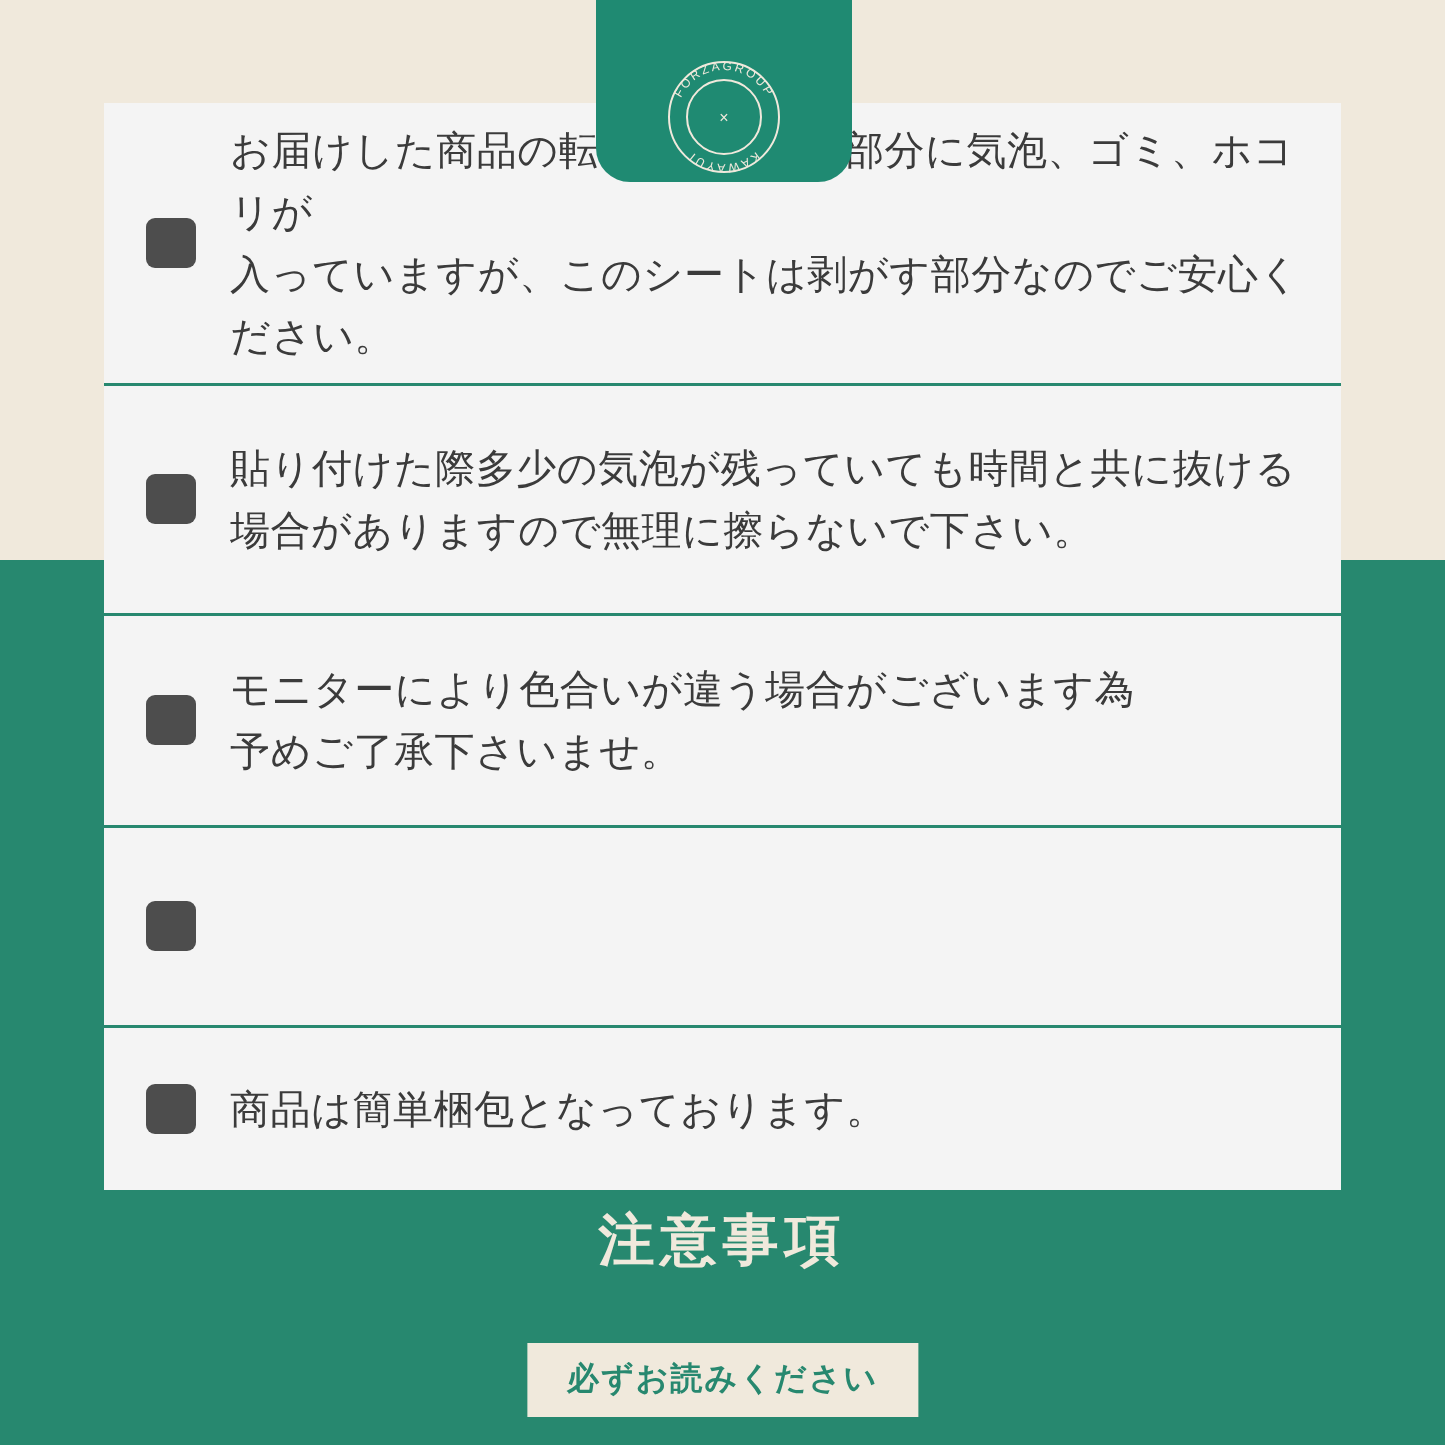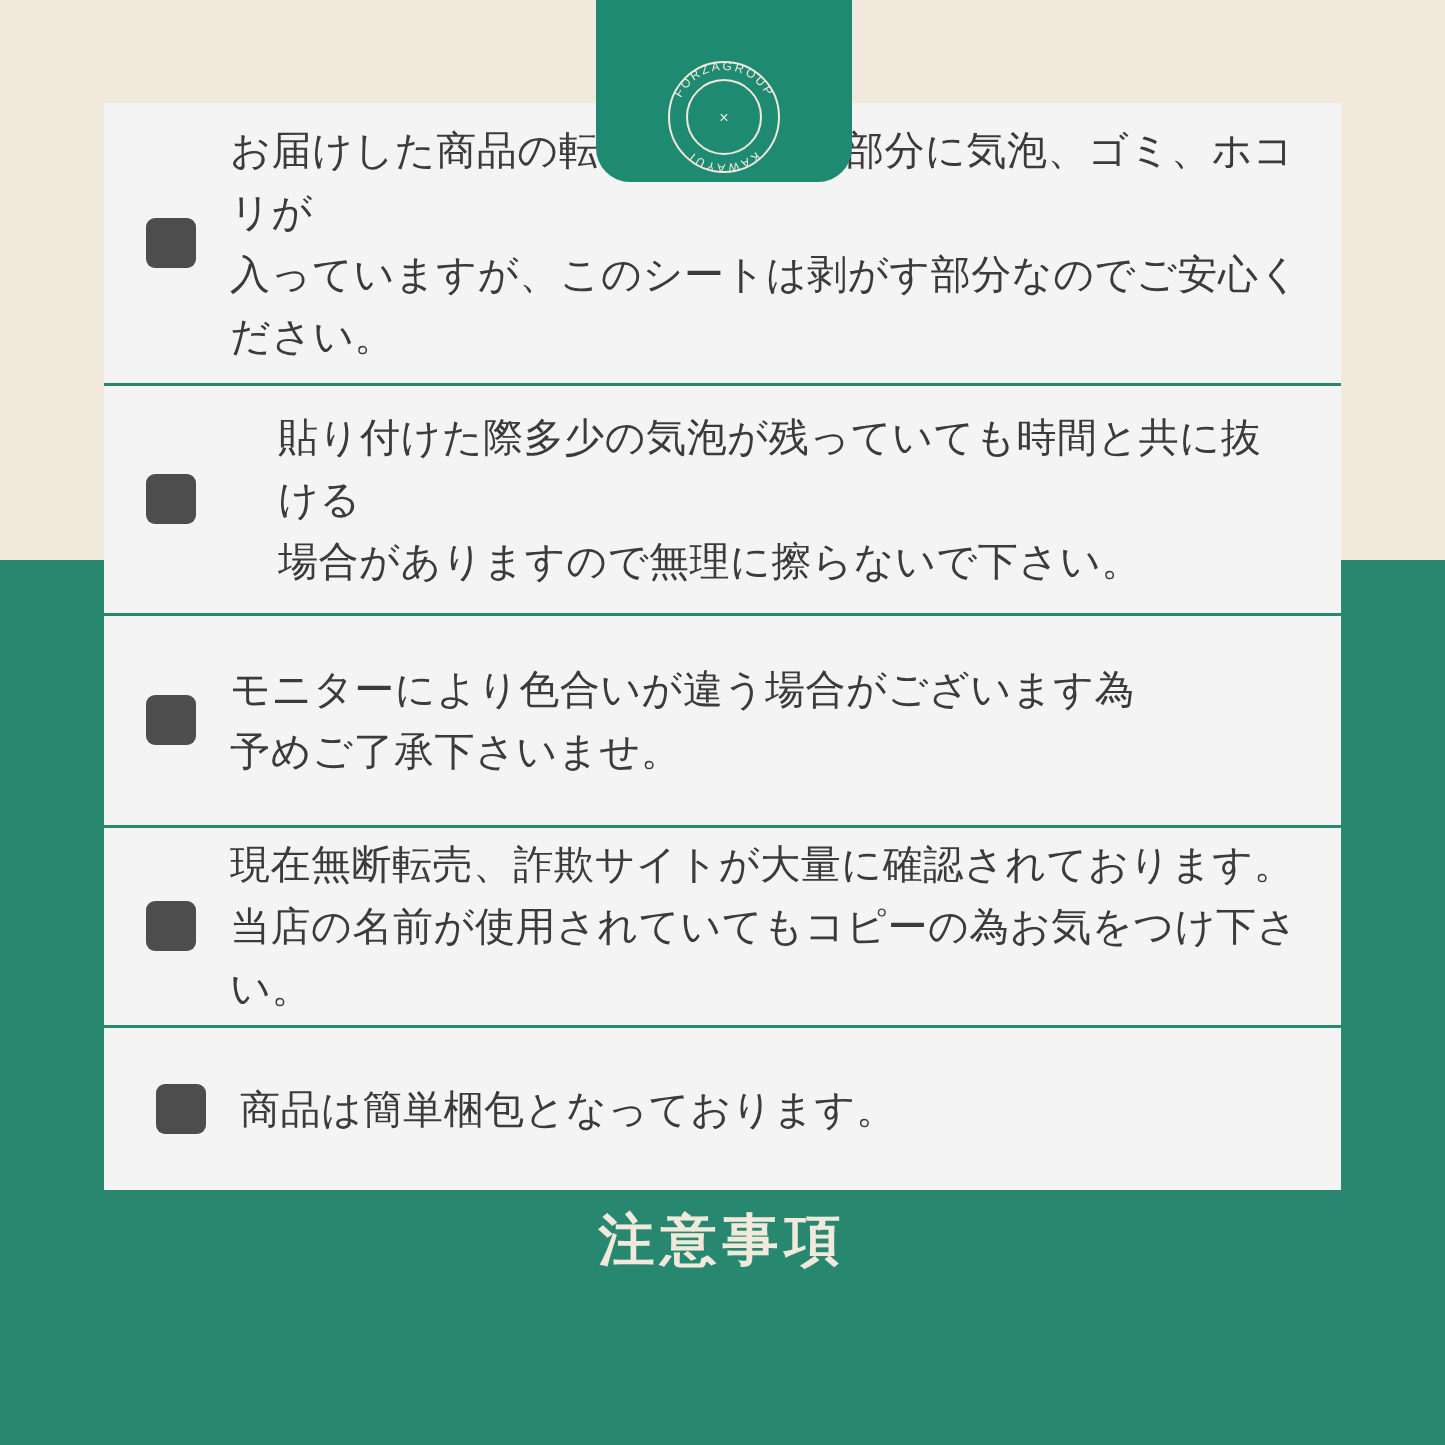"貼り付けた際多少の気泡が残っていても時間と共に抜ける" .row-2 { gap: 48px -> none }
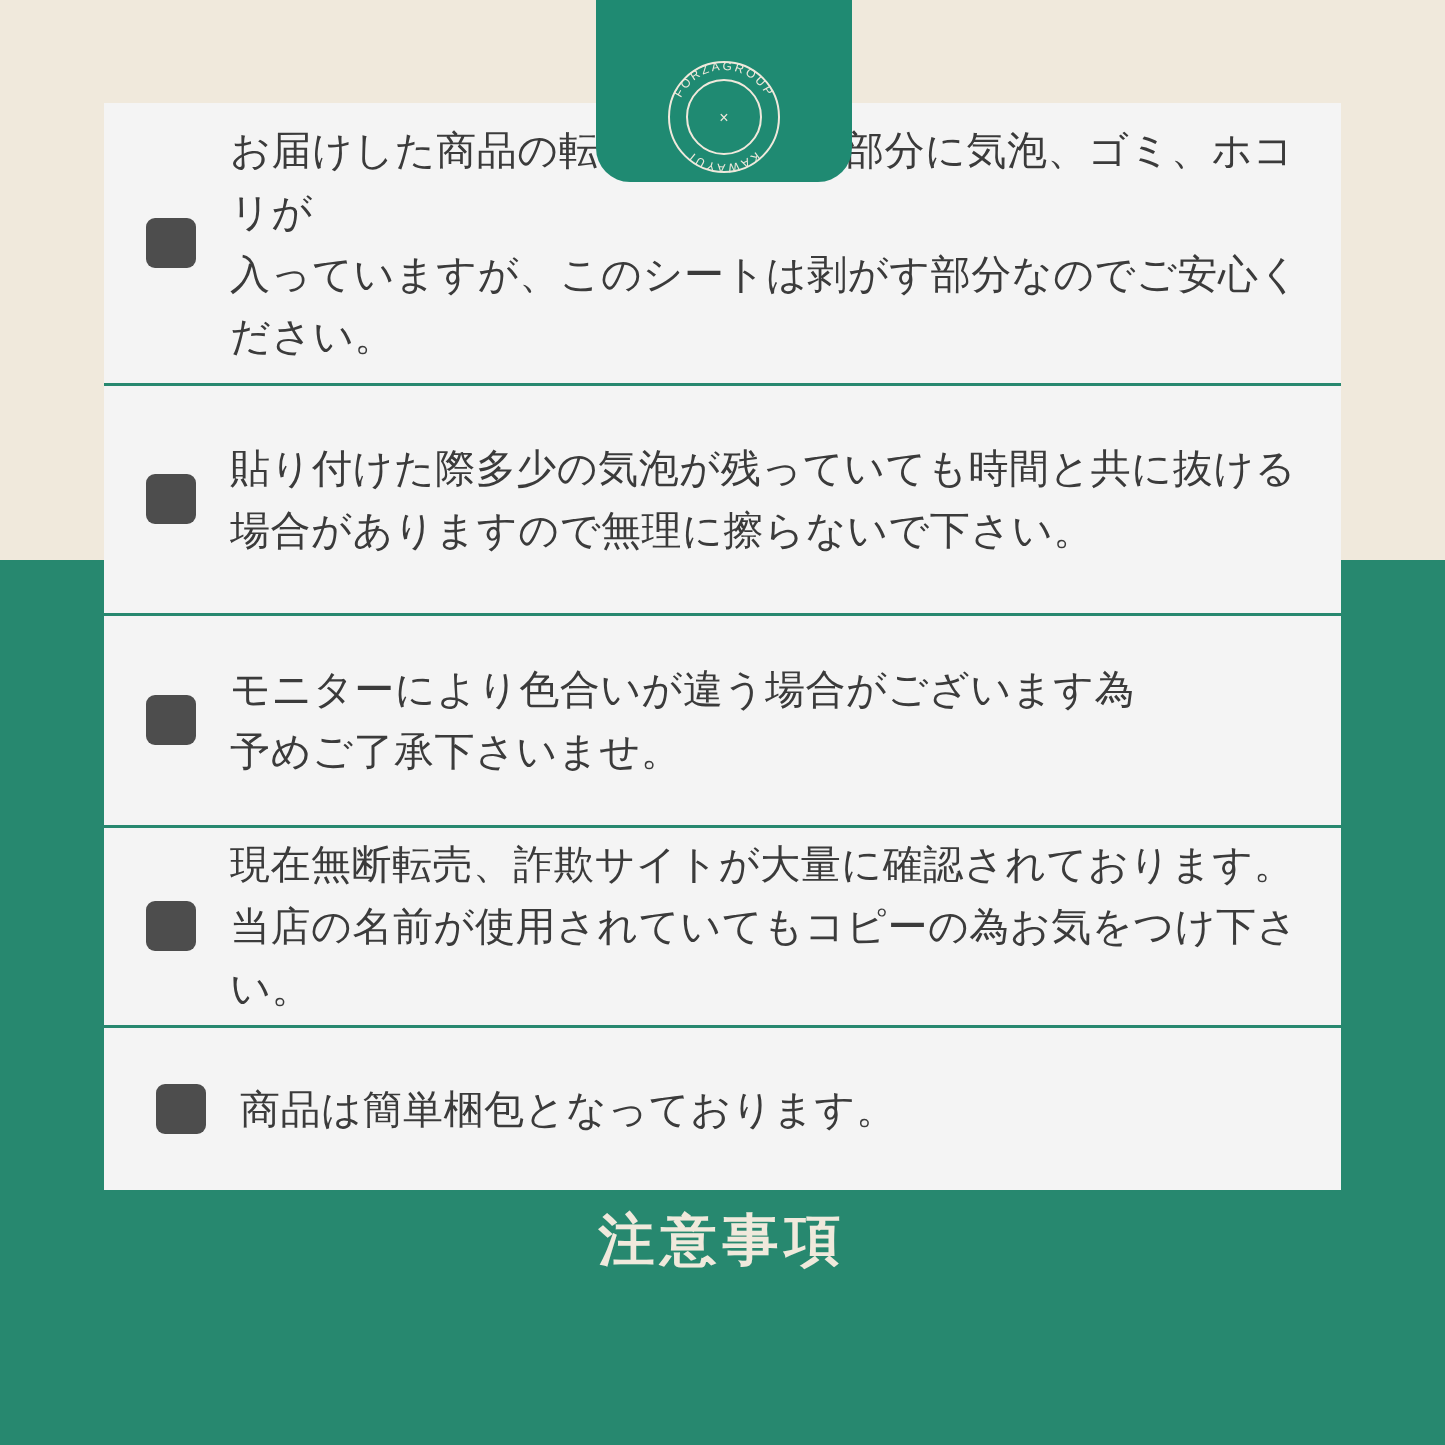"現在無断転売、詐欺サイトが大量に確認されております。" span.row-text { html: <span>現在無断転売、詐欺サイトが大量に確認されております。 当店の名前が使用されていてもコピーの為お気をつけ下さい。</span> -> none }
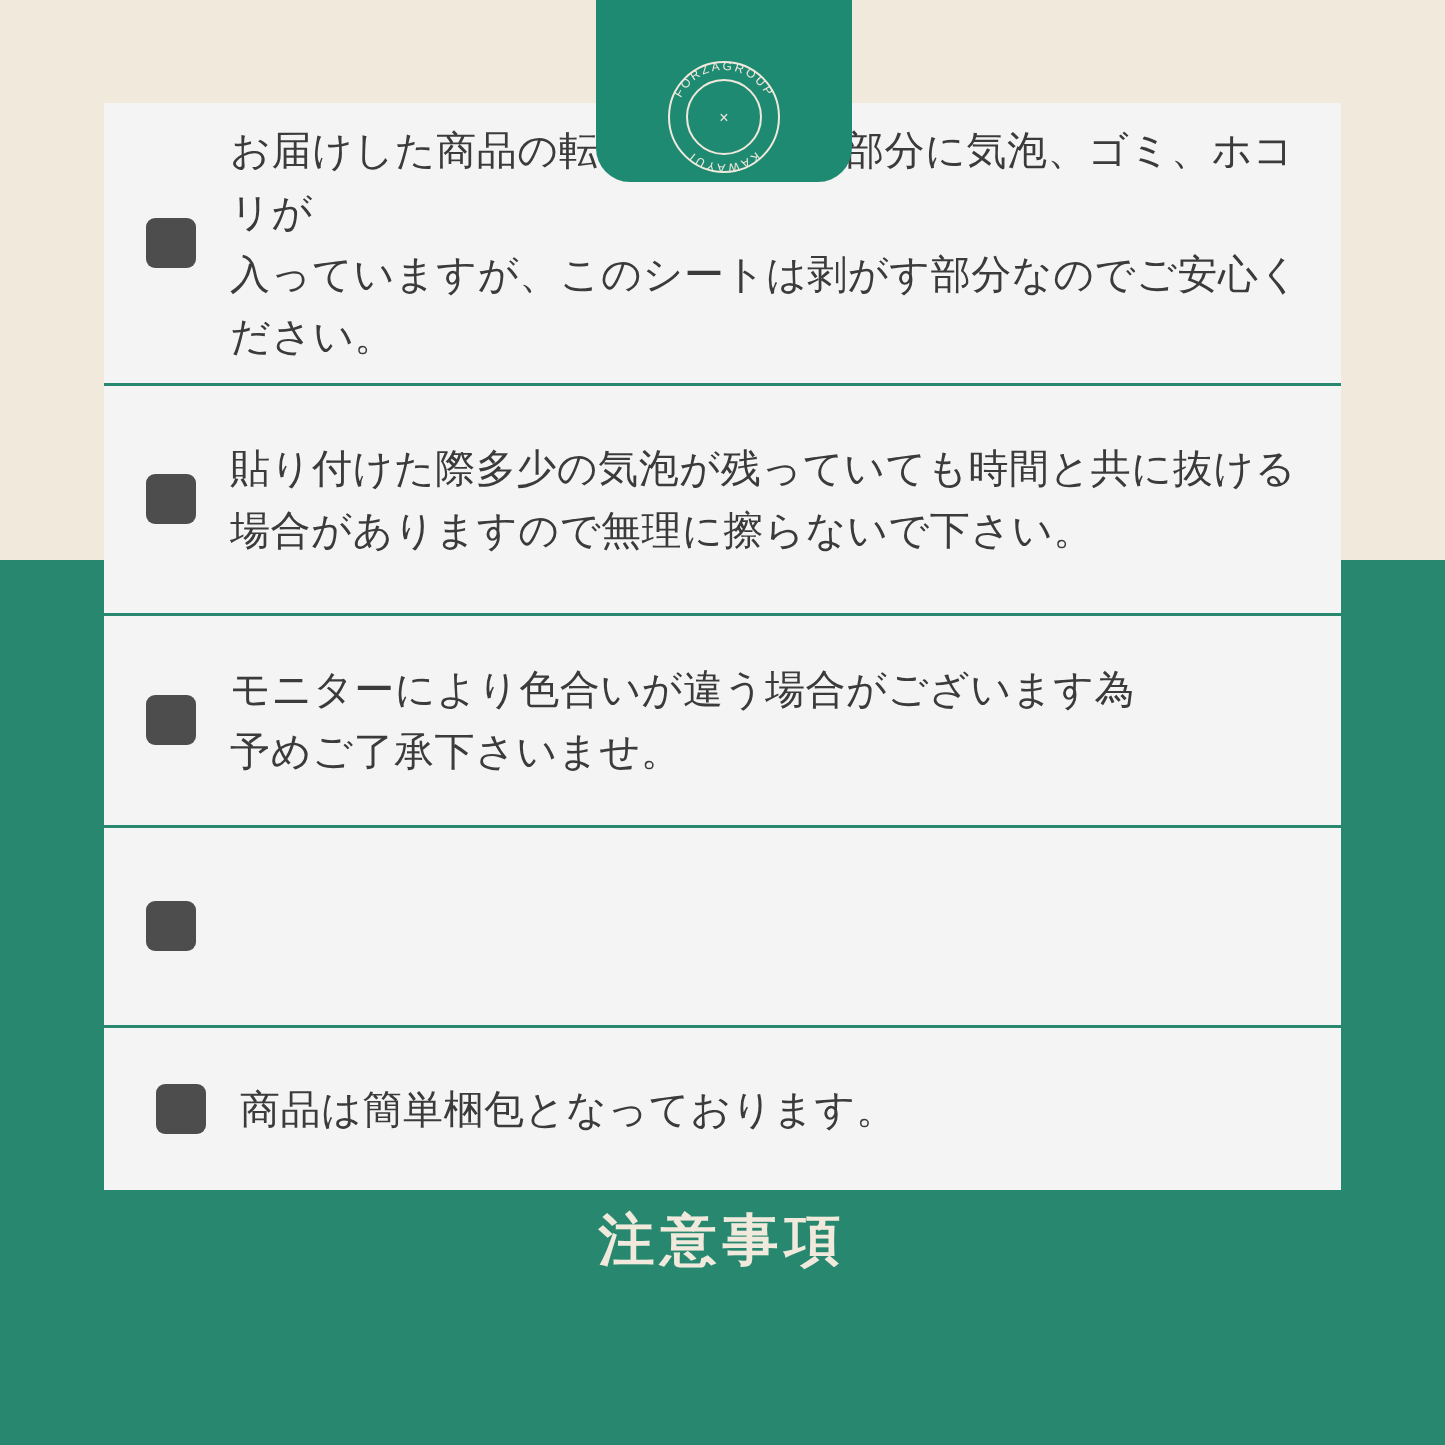"商品は簡単梱包となっております。" .row-5 { margin-left: 10px -> none }
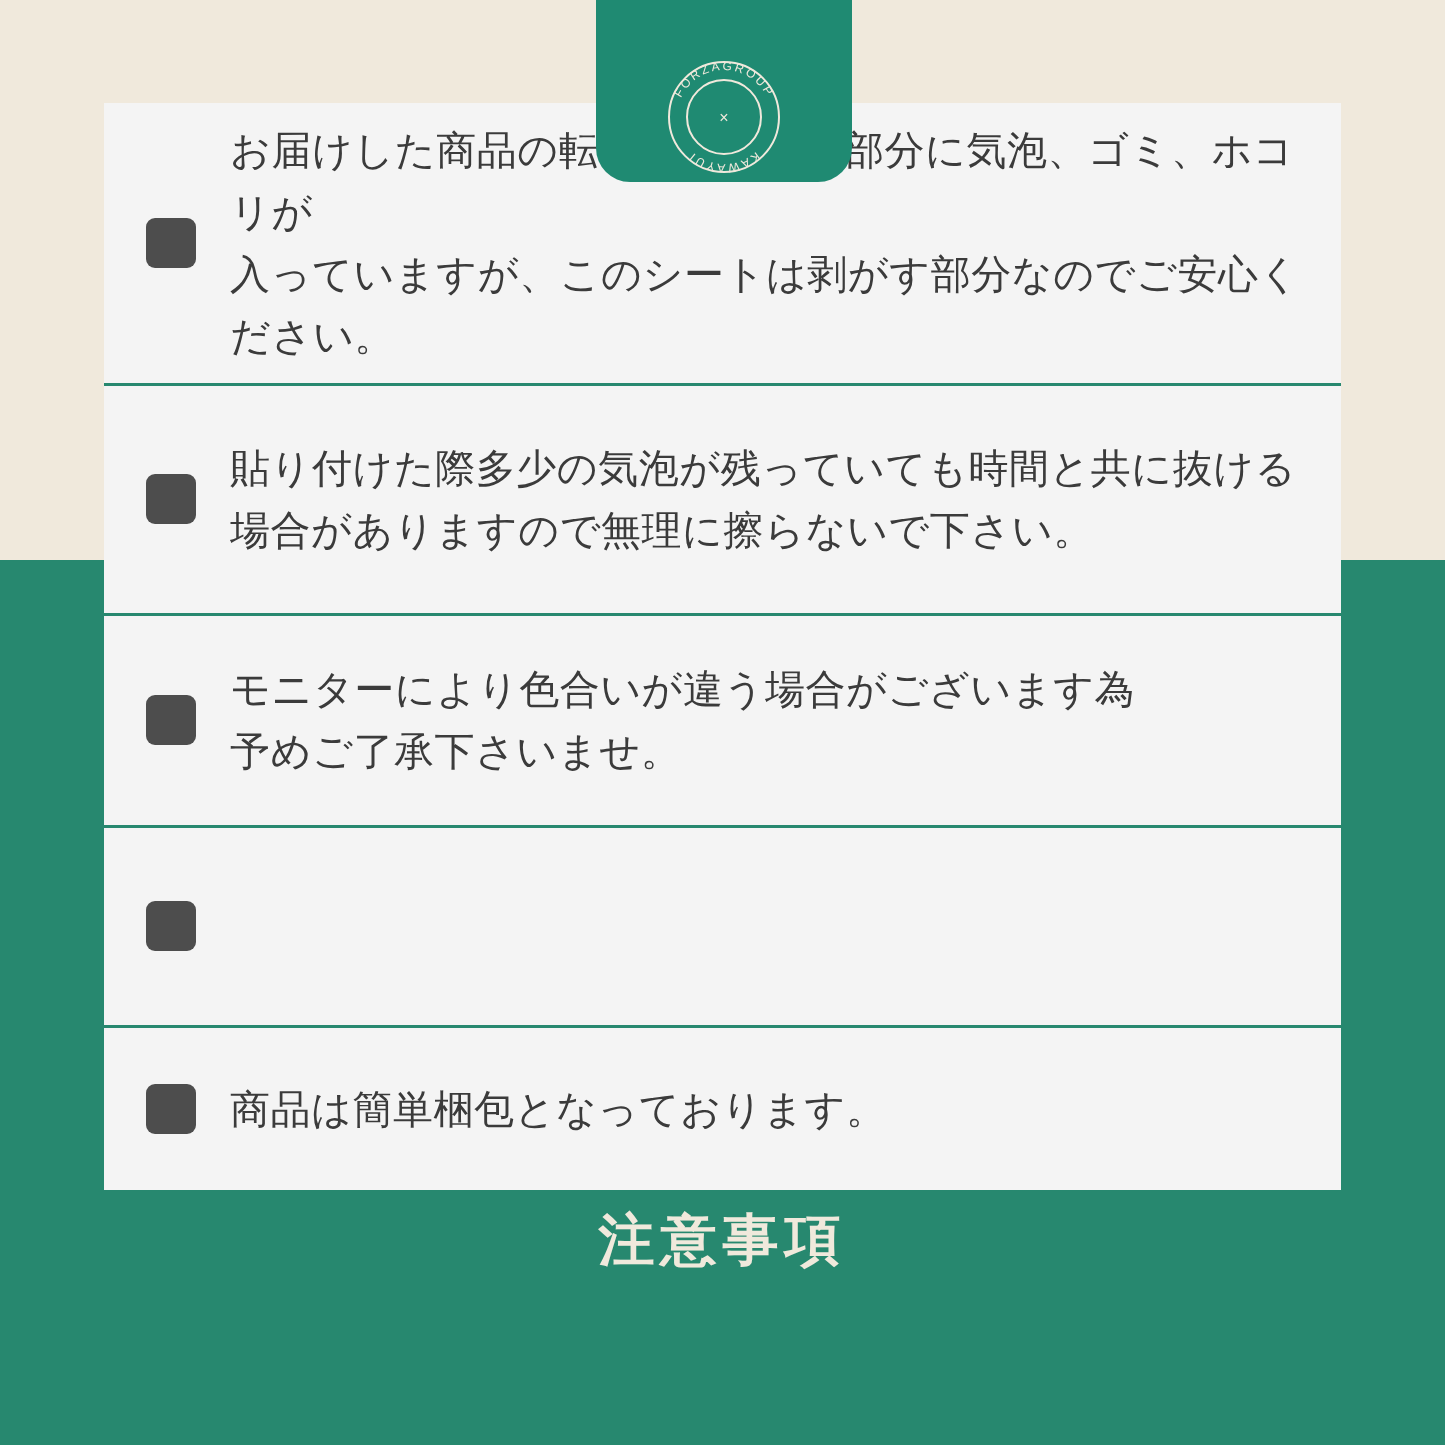"必ずお読みください" div.subtag { html: none -> <div>必ずお読みください</div> }
